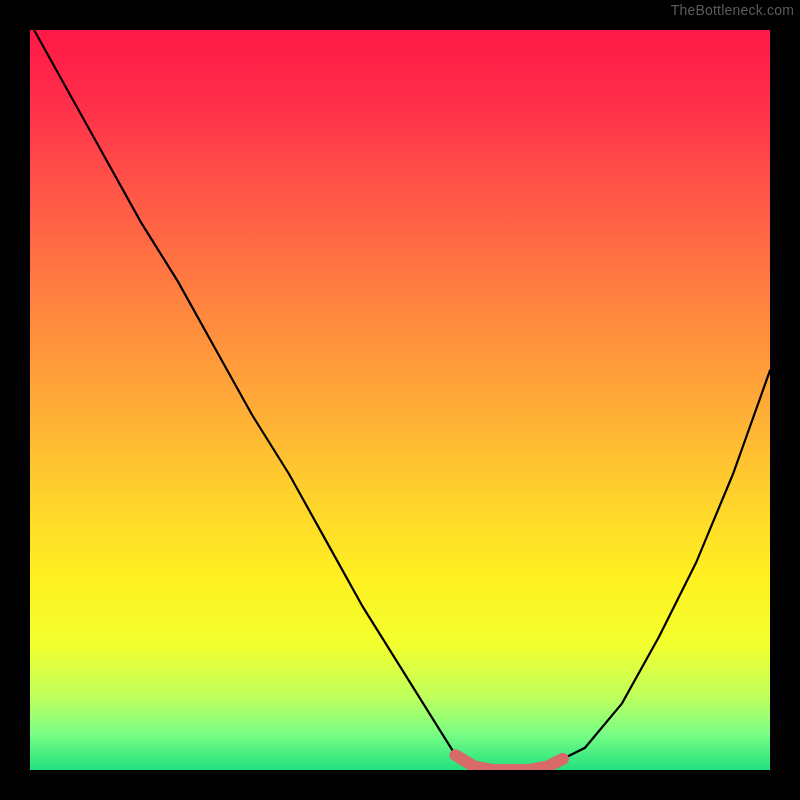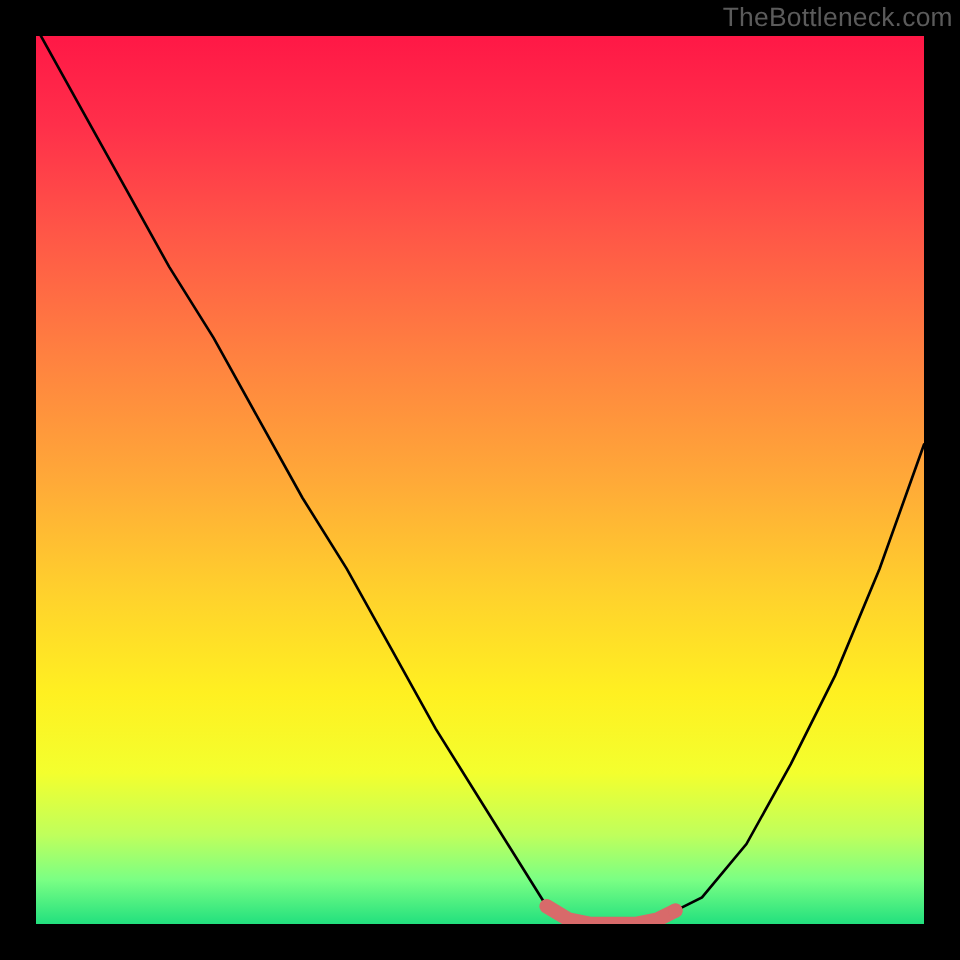"TheBottleneck.com" .watermark { font-size: 22px -> 14px }
